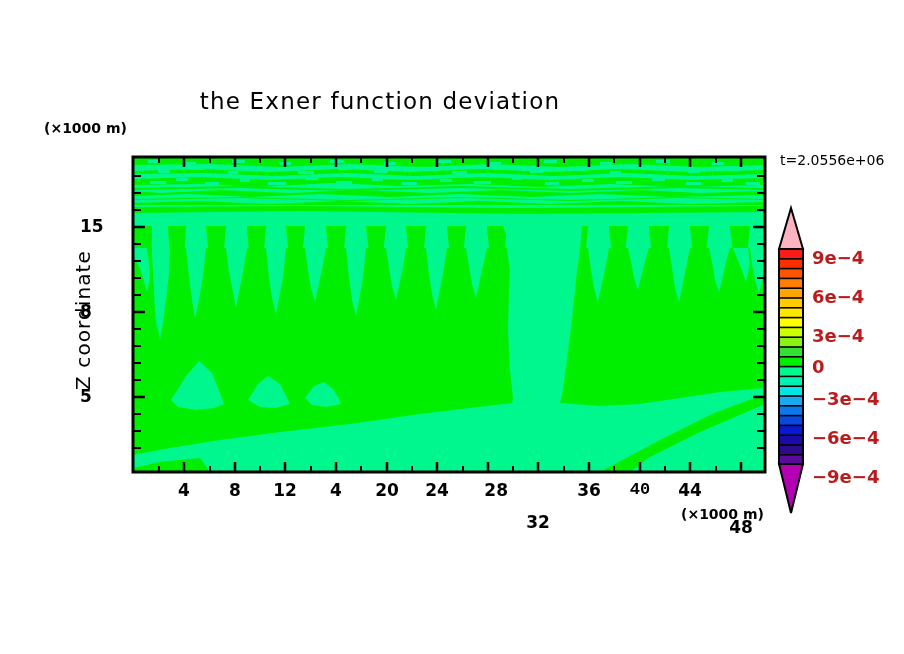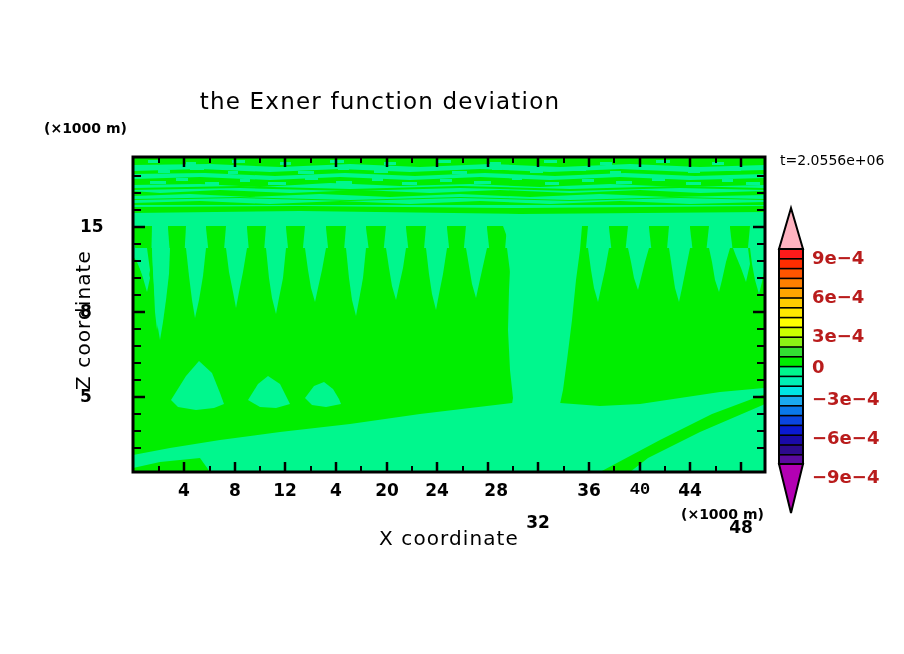"X coordinate" div.txt { html: <div>X coordinate</div> -> none }
